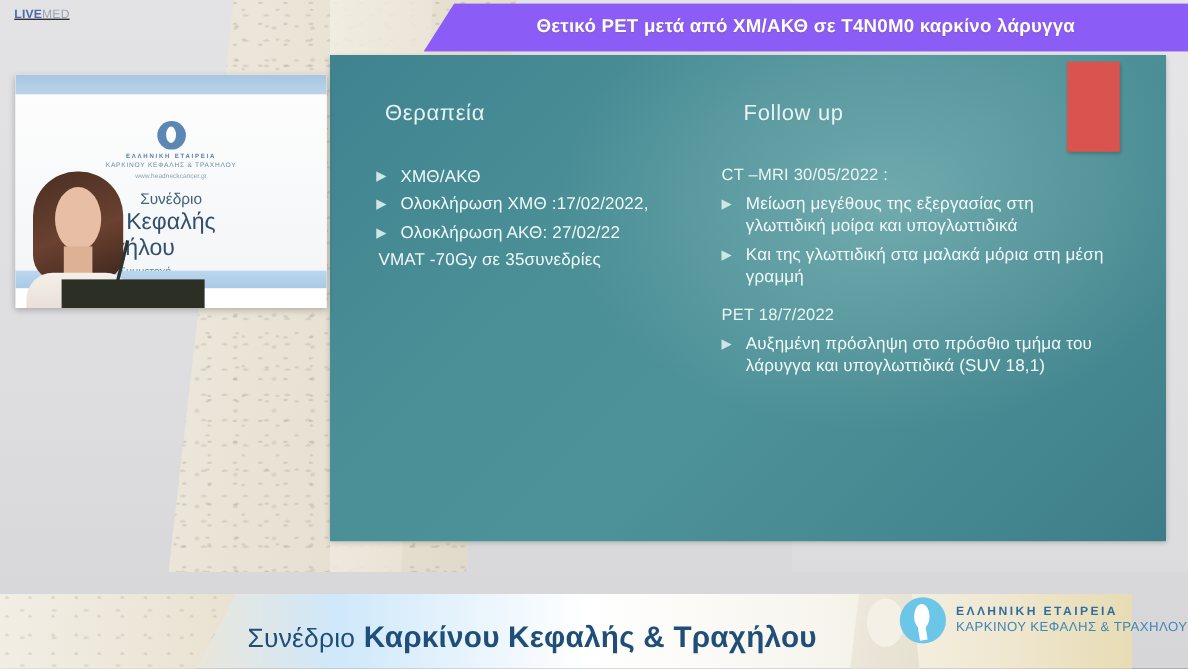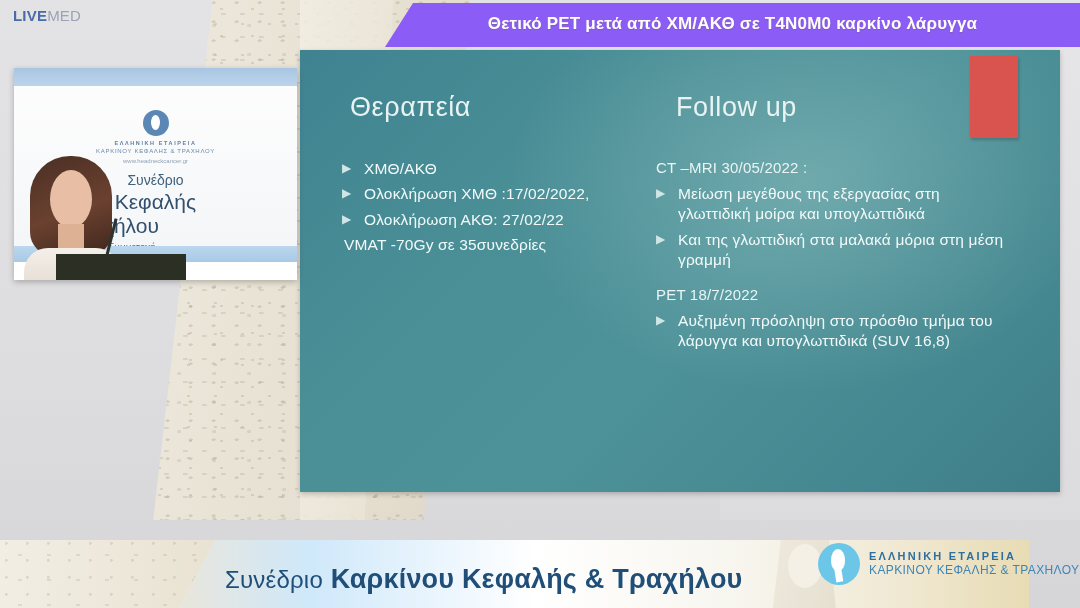"LIVEMED" .livemed { font-size: 15px -> 11px; text-decoration: none -> underline }
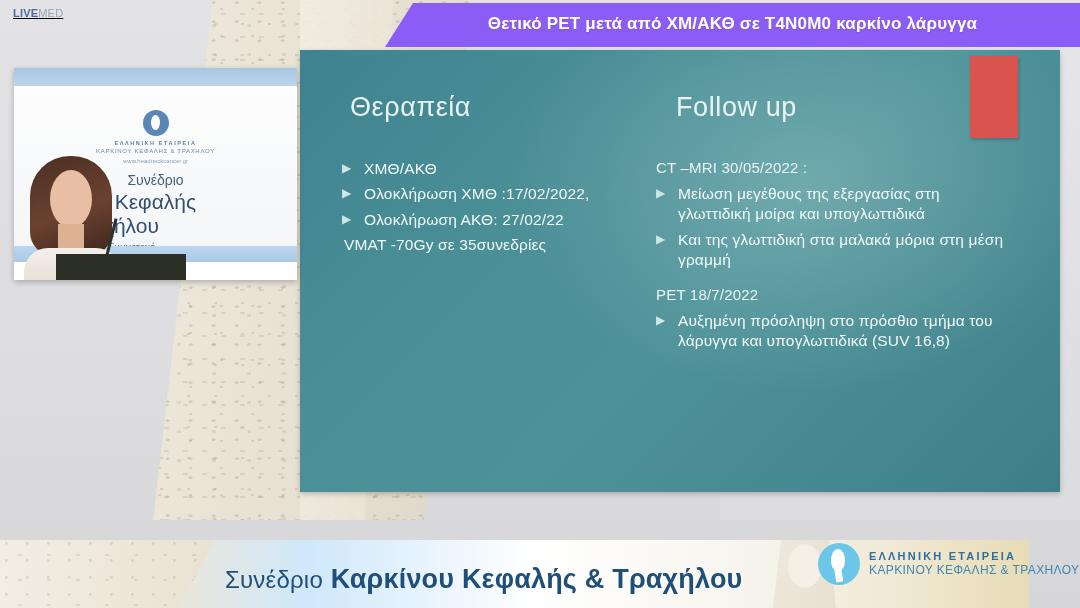"Θεραπεία" .sec-h { font-size: 27px -> 20px }
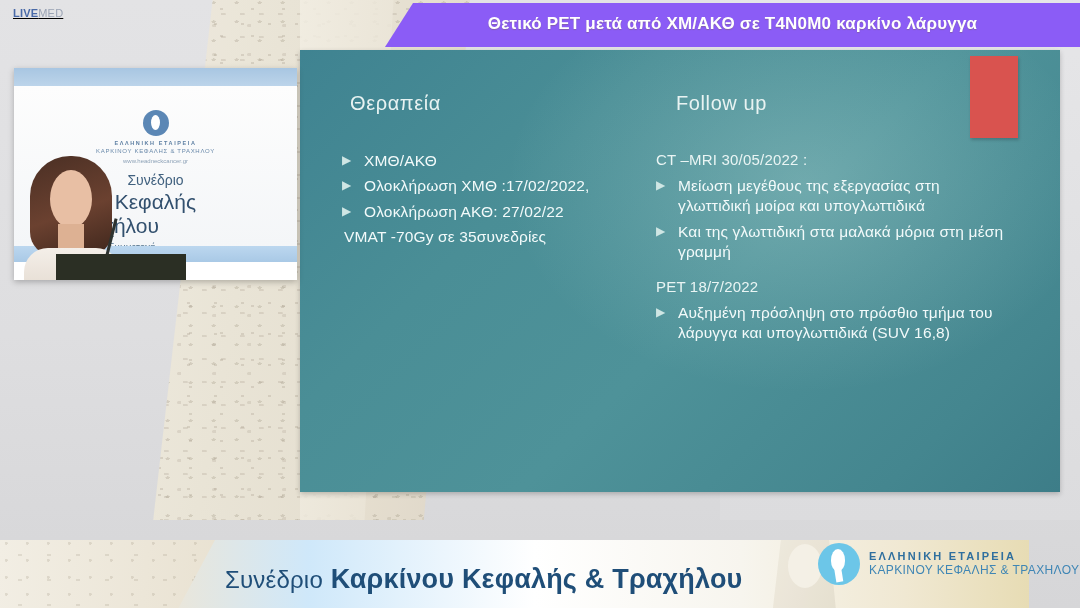"Αυξημένη πρόσληψη στο πρόσθιο τμήμα" span.tx { text: 16,8 -> 18,1 }
